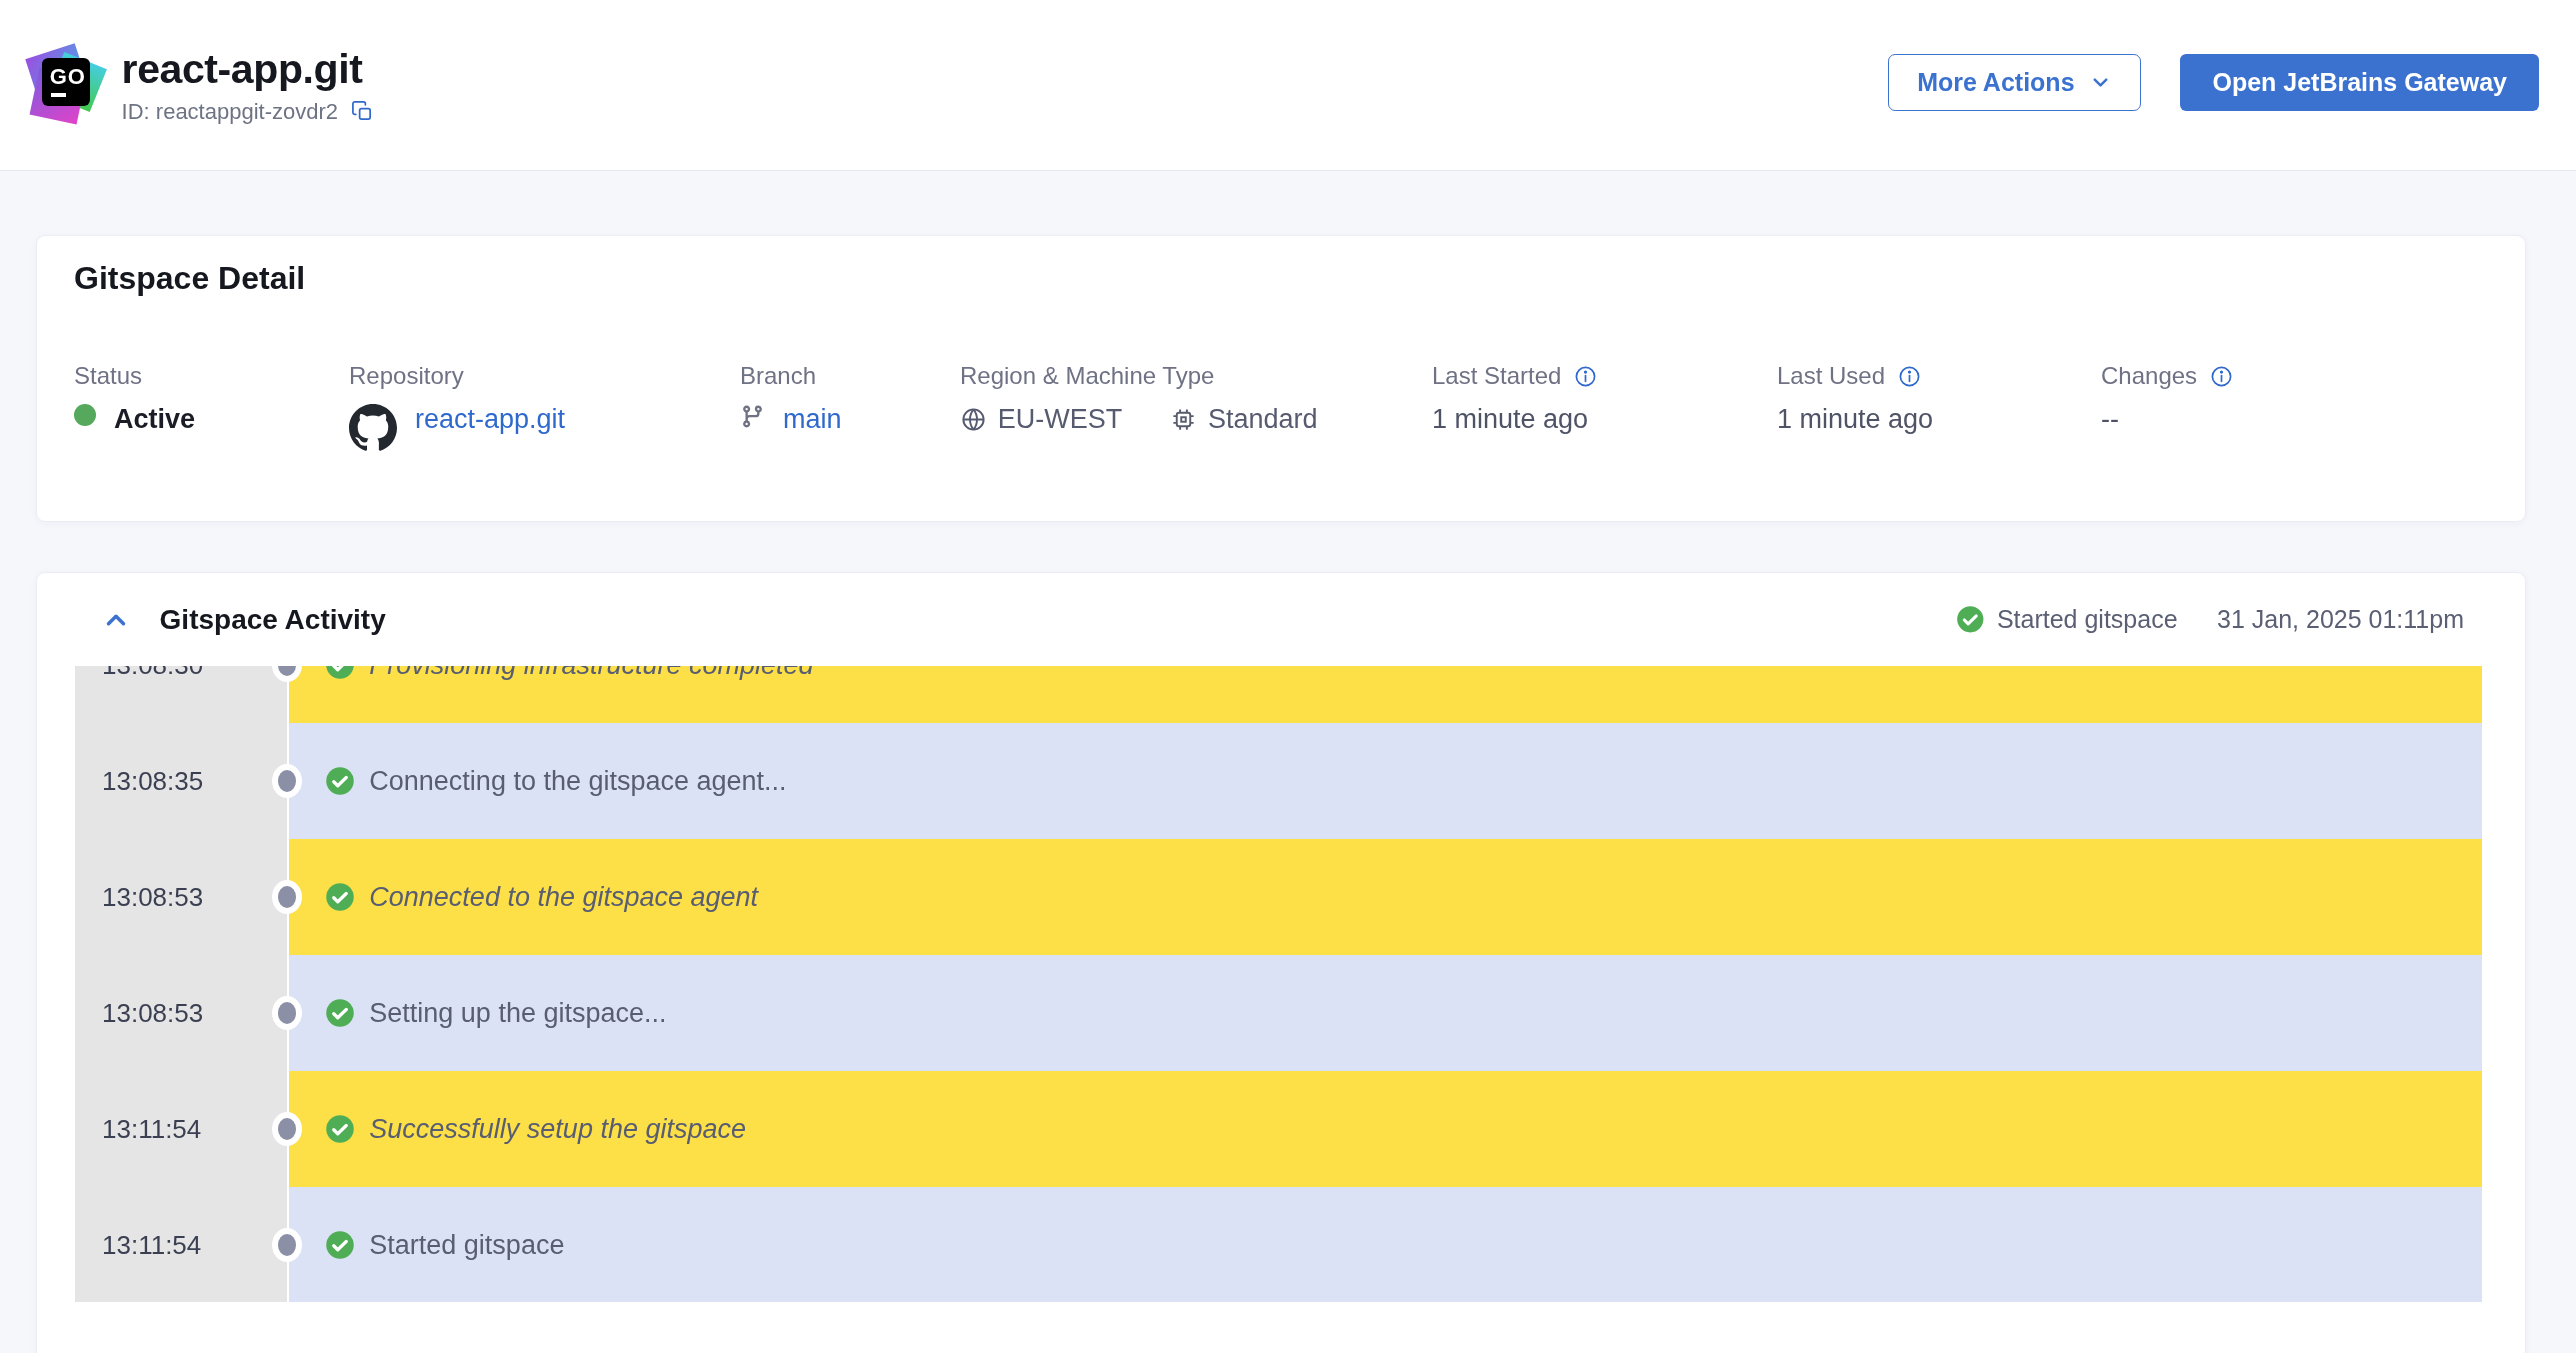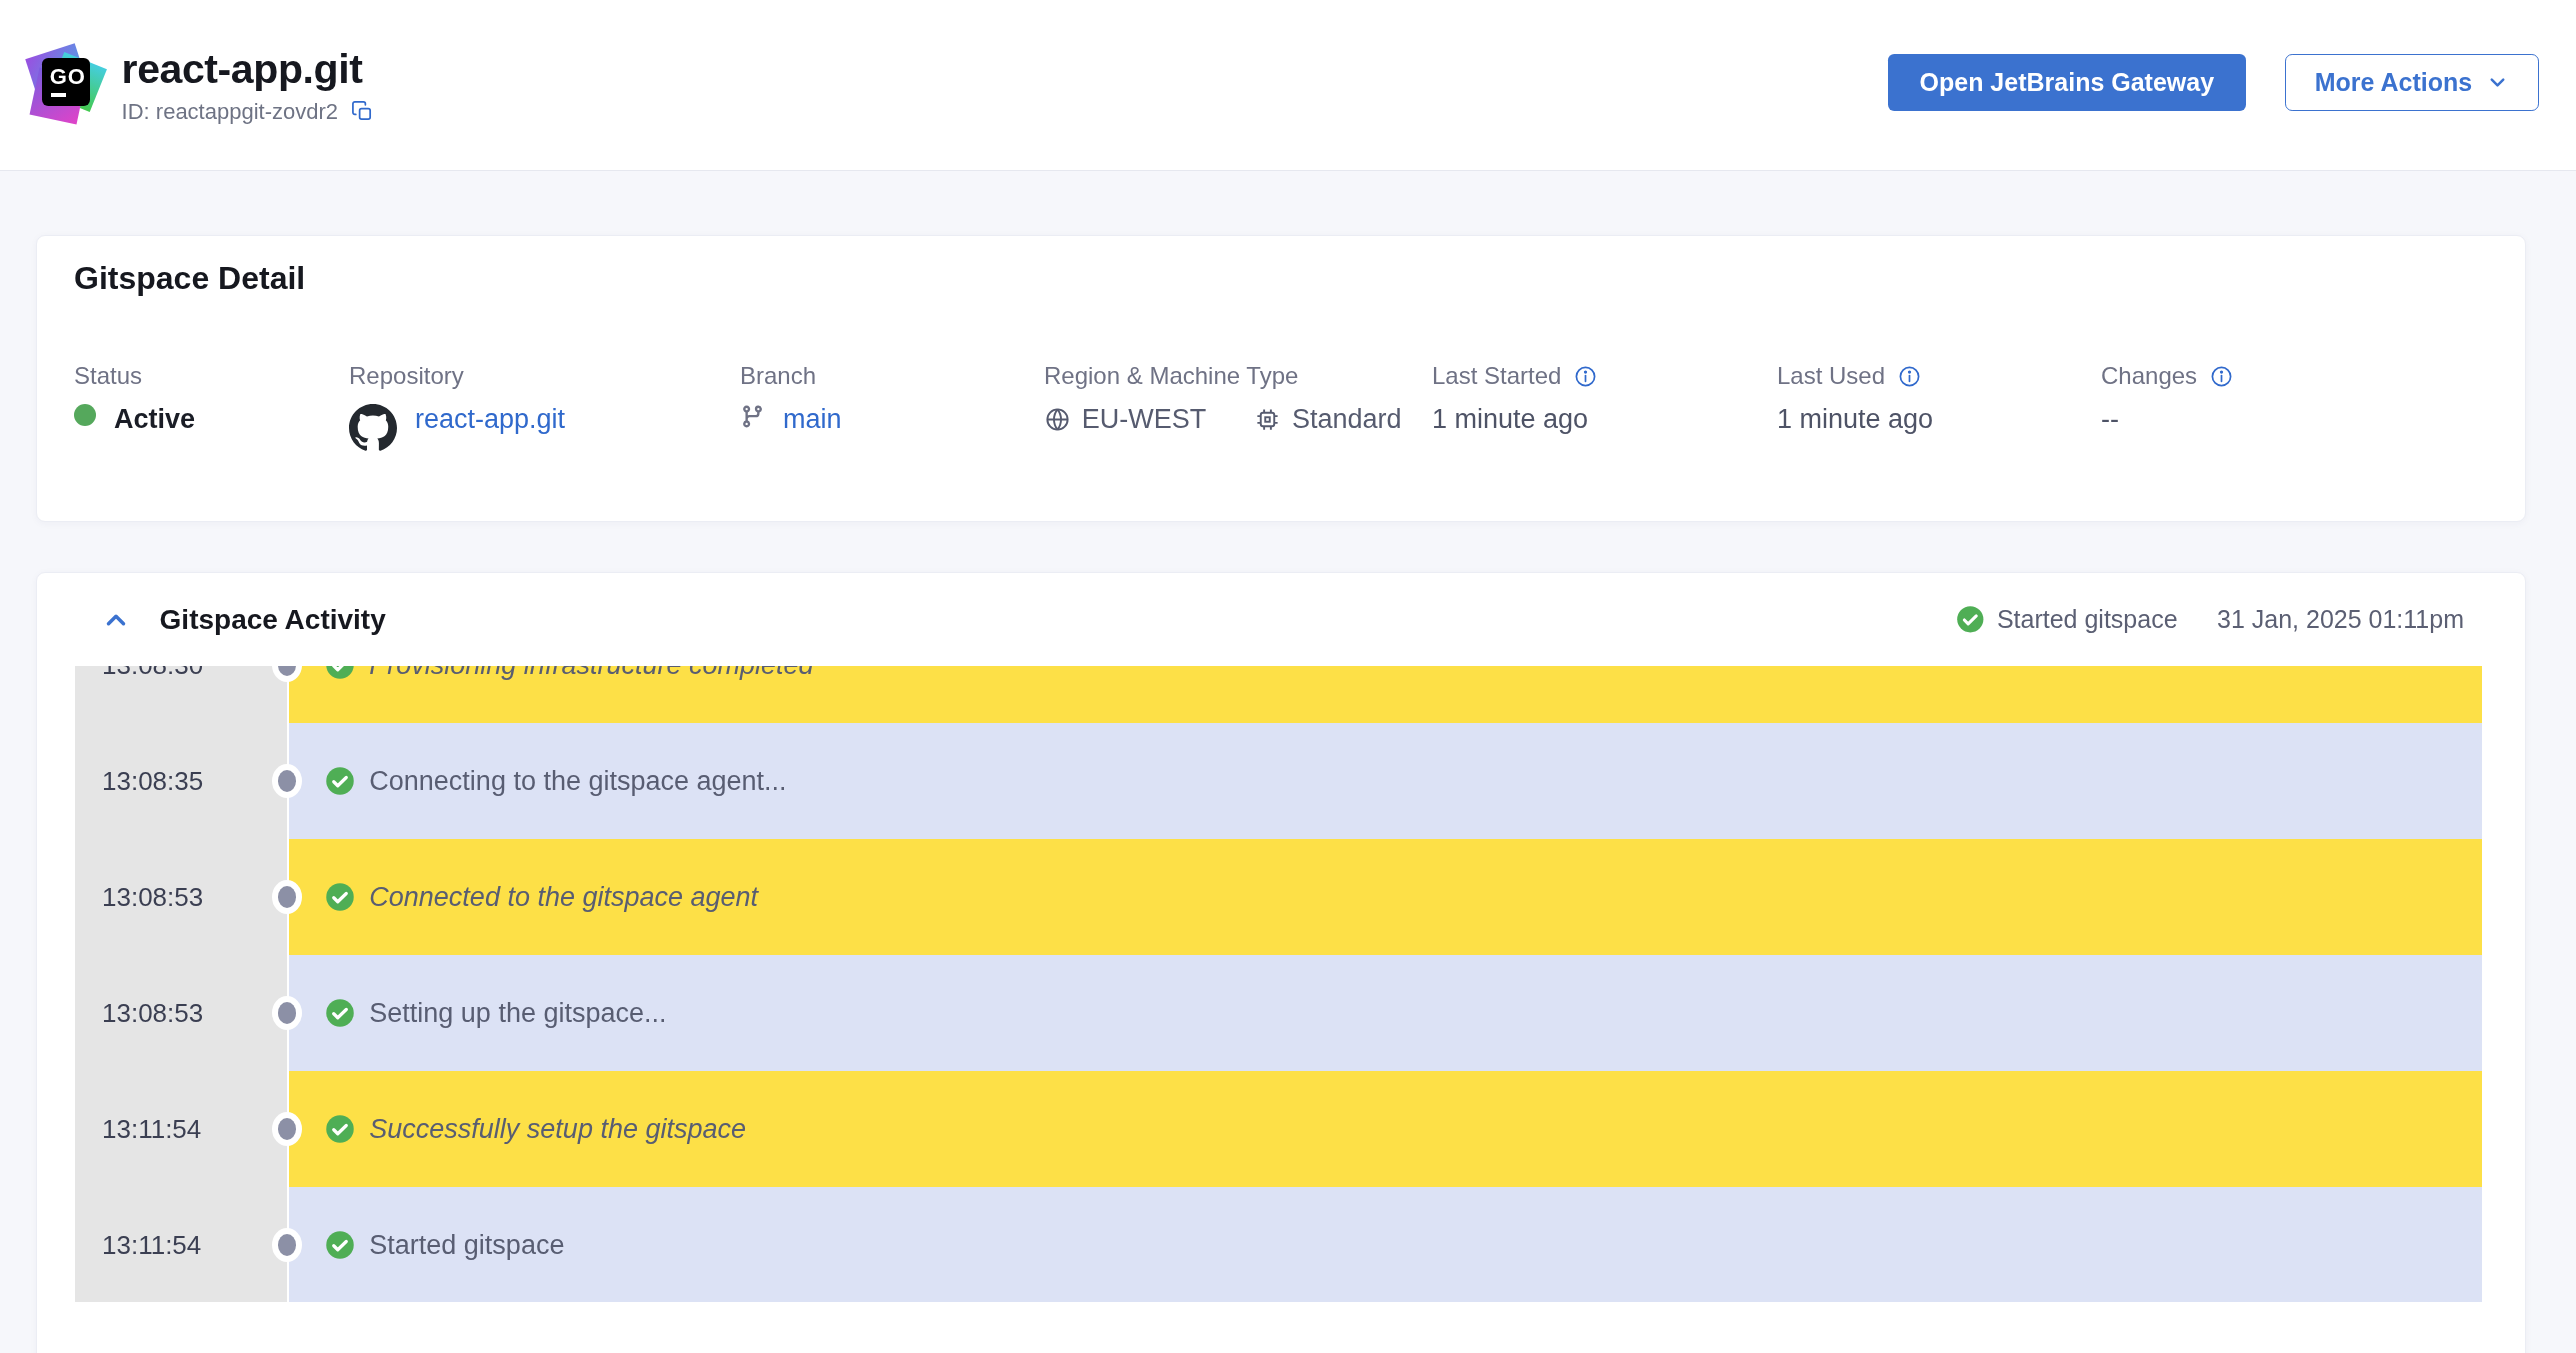"Open JetBrains Gateway" div.btn { order: before "More Actions" -> after "More Actions" }
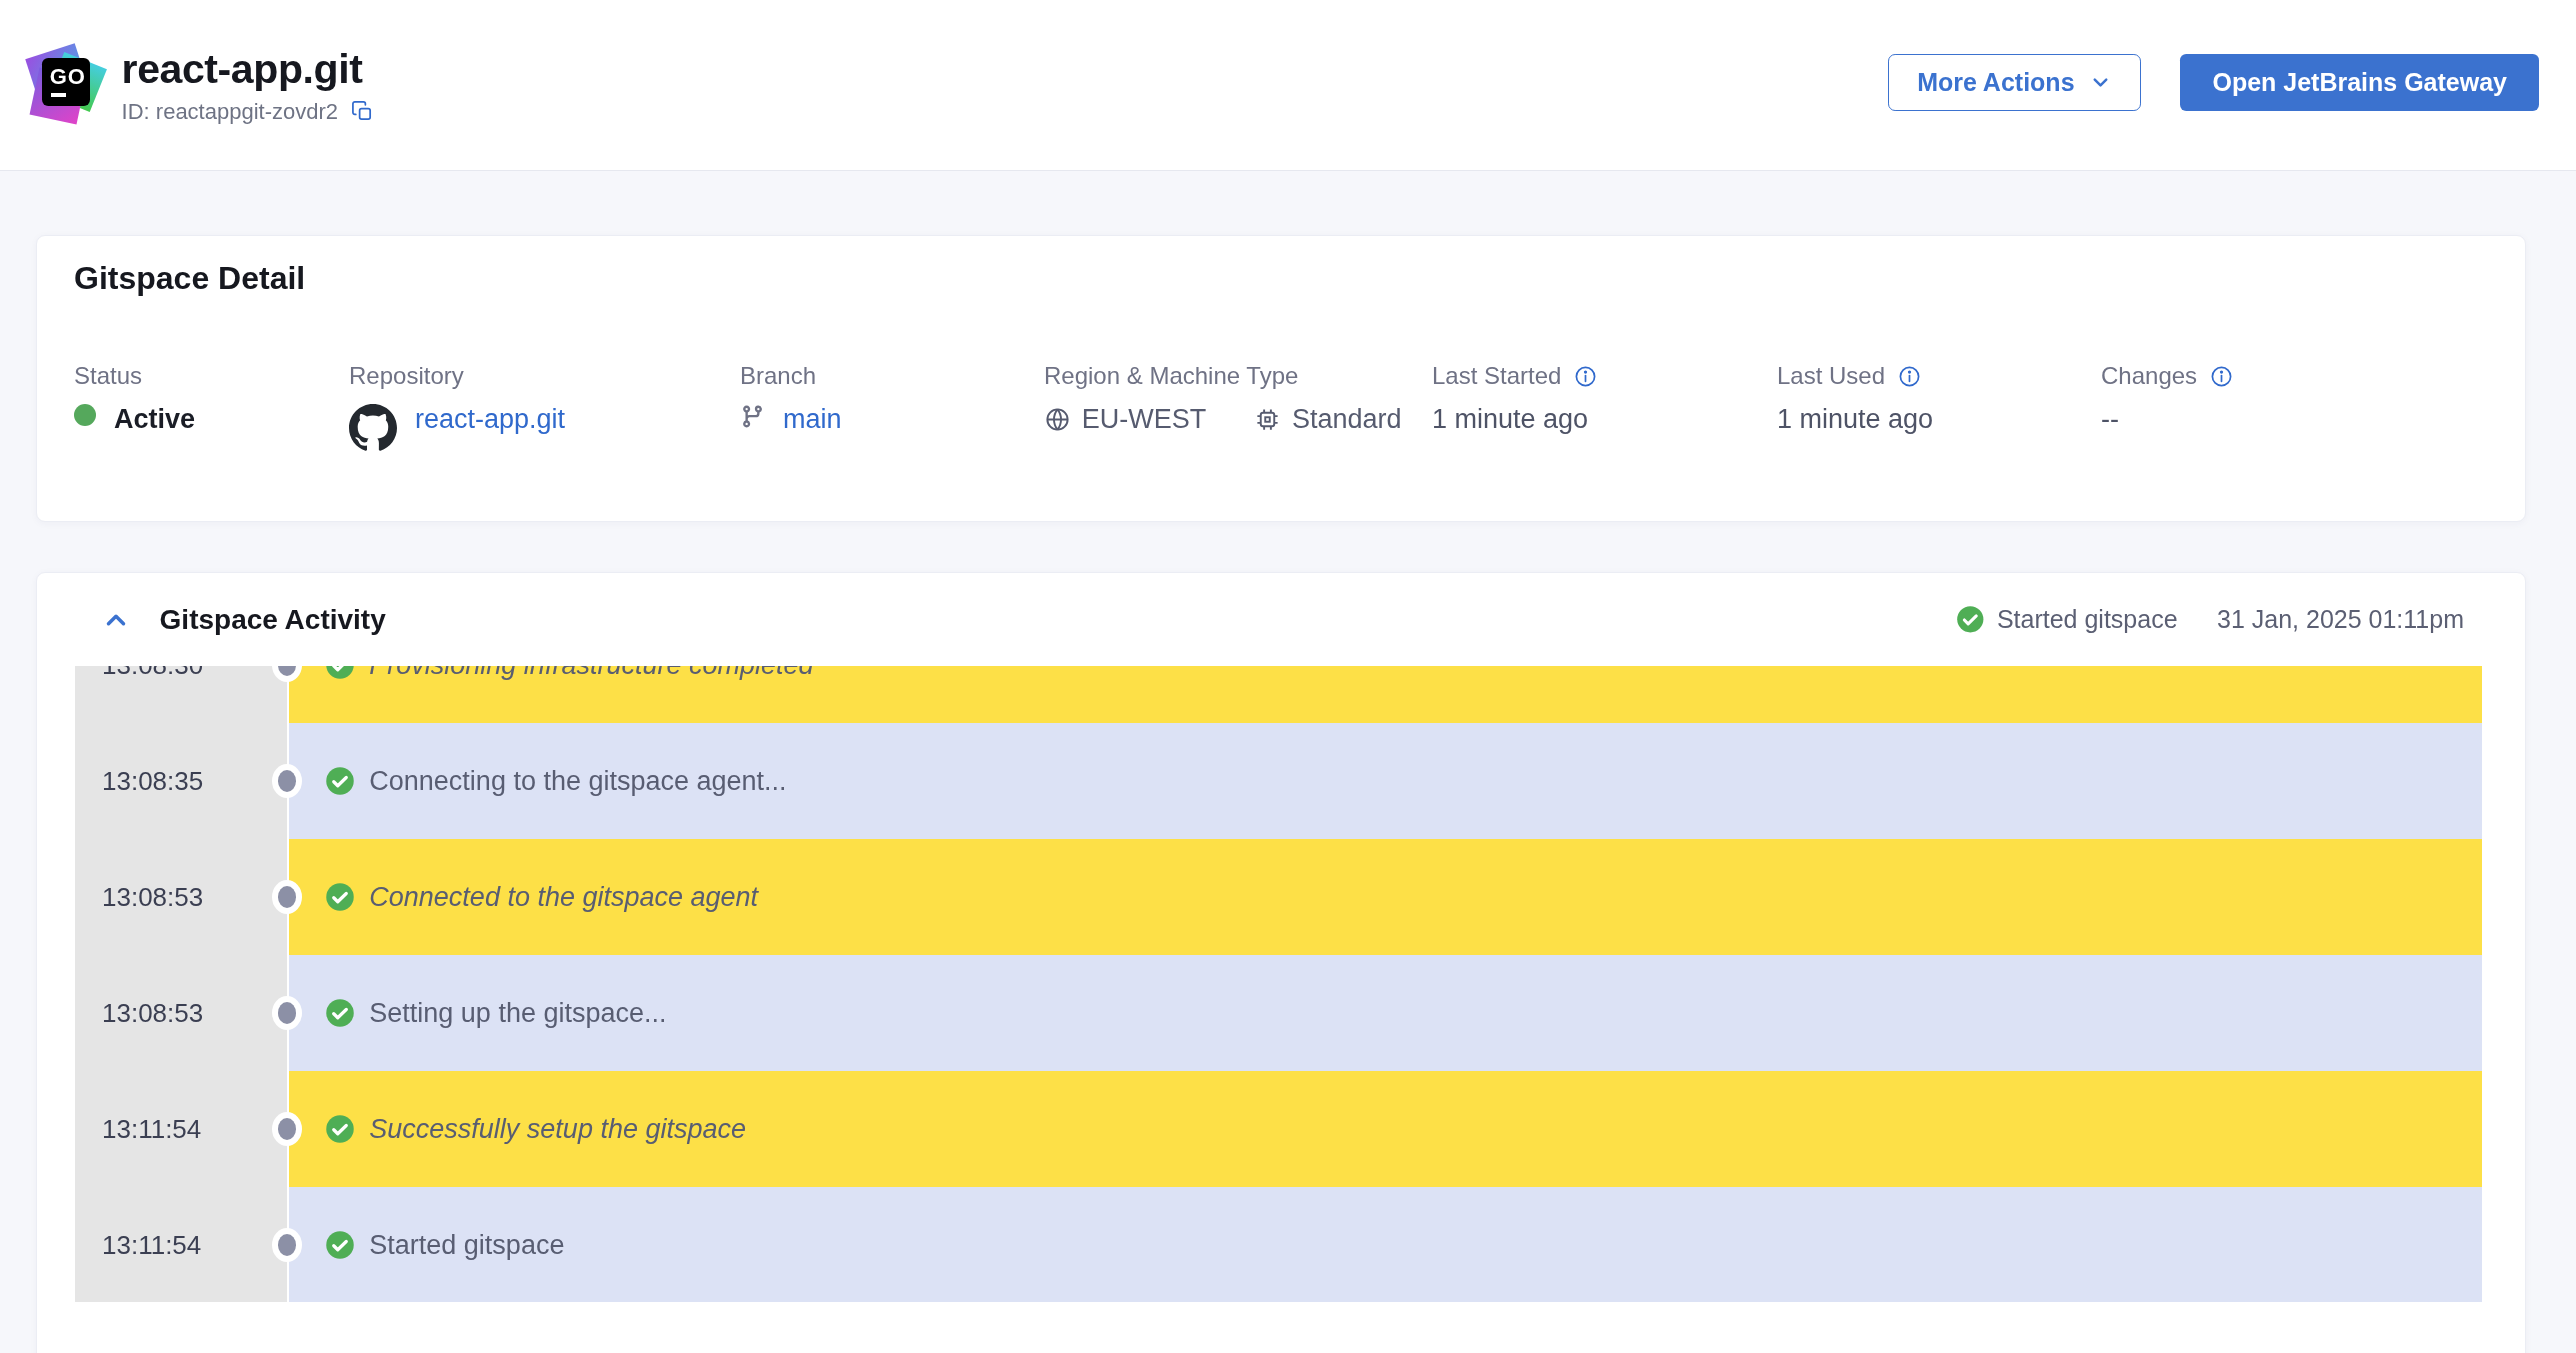"Region & Machine Type" div.field { left: 1007px -> 923px }
